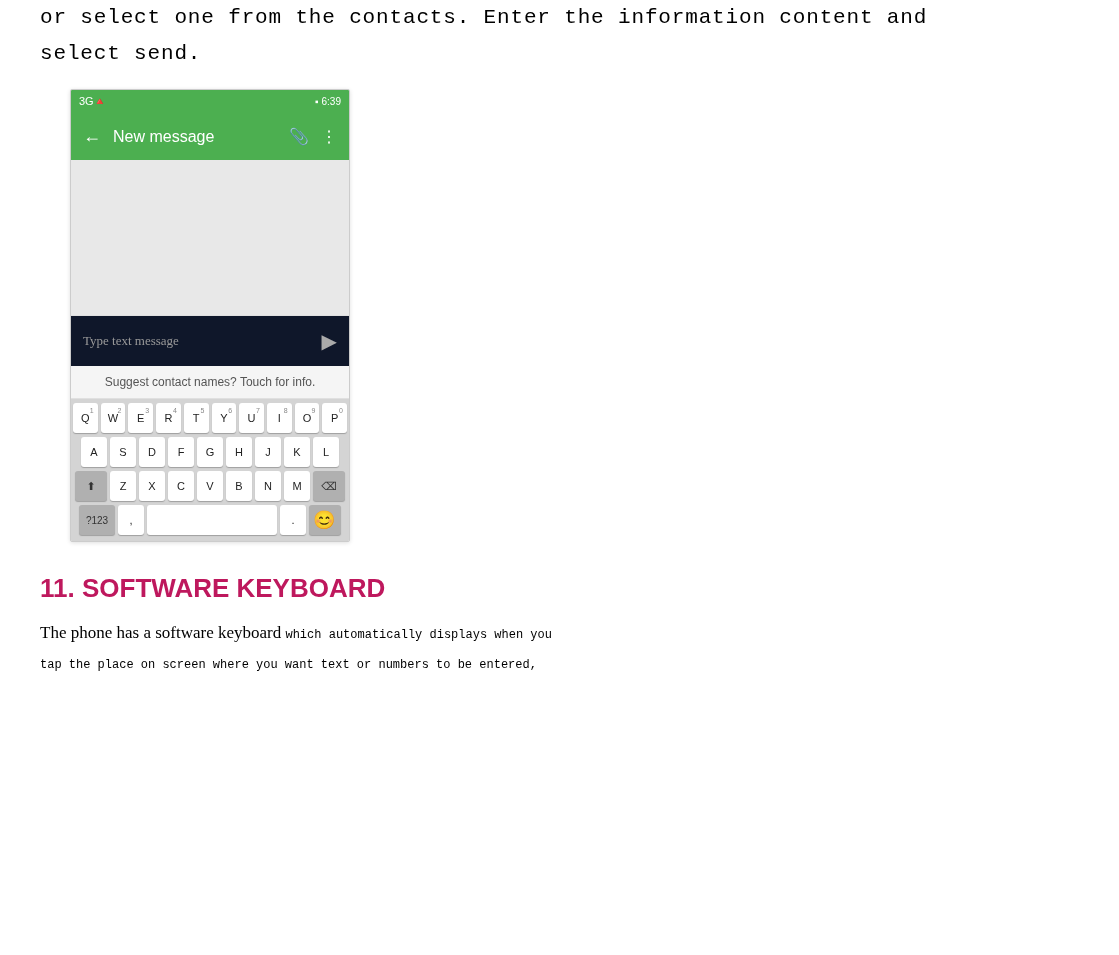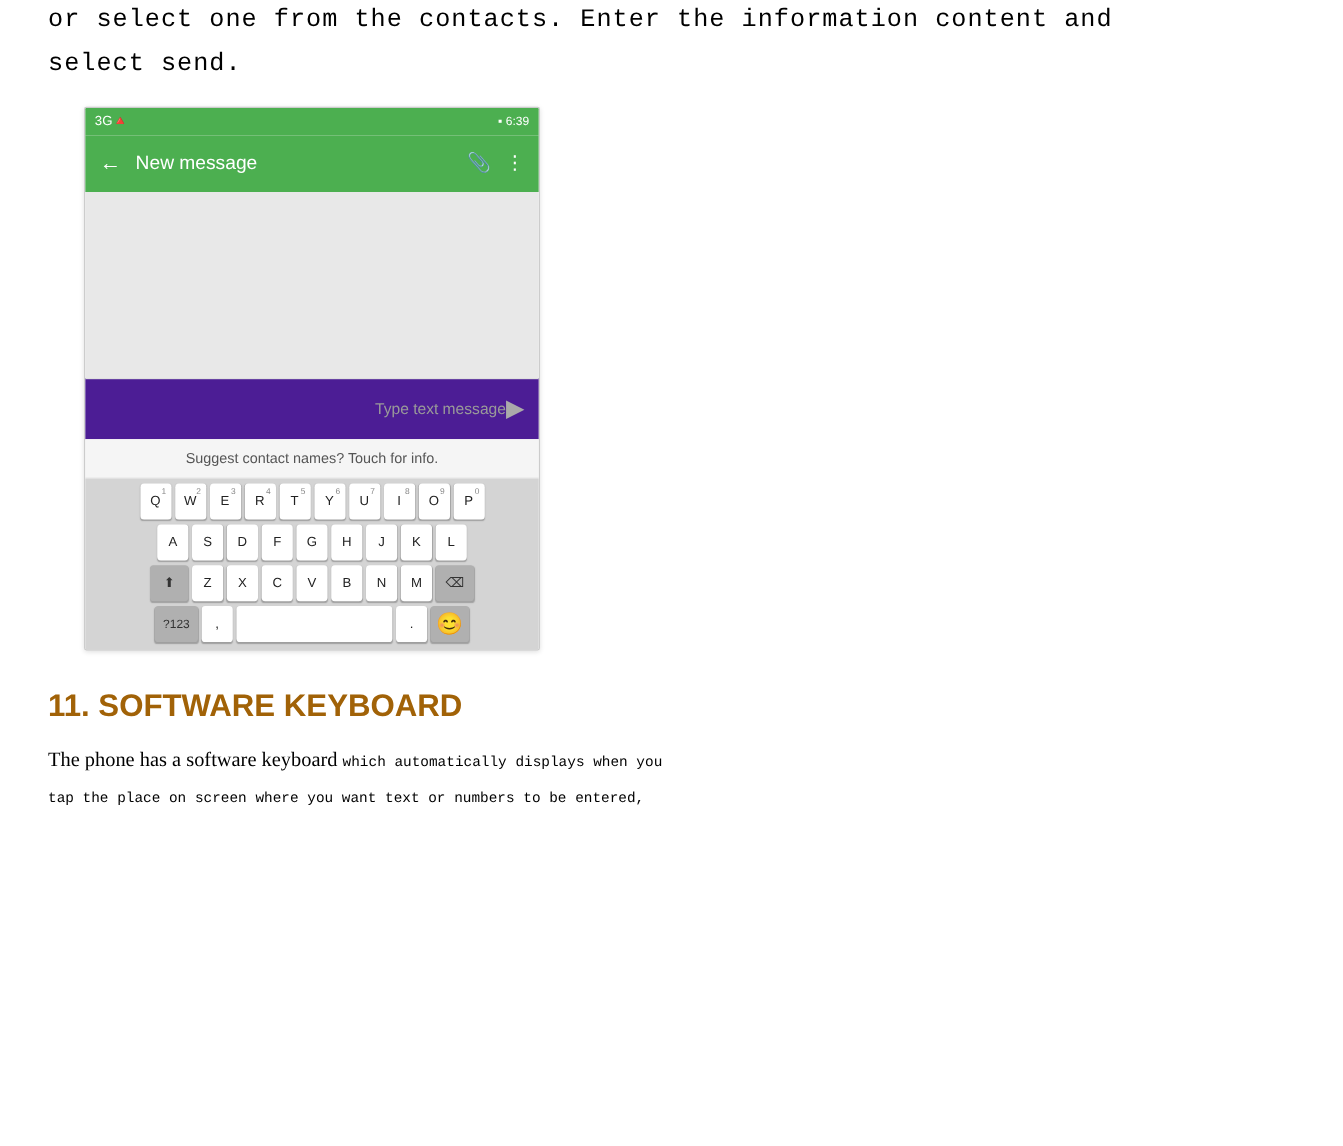"3G🔺" .phone-screenshot { width: 380px -> 280px }
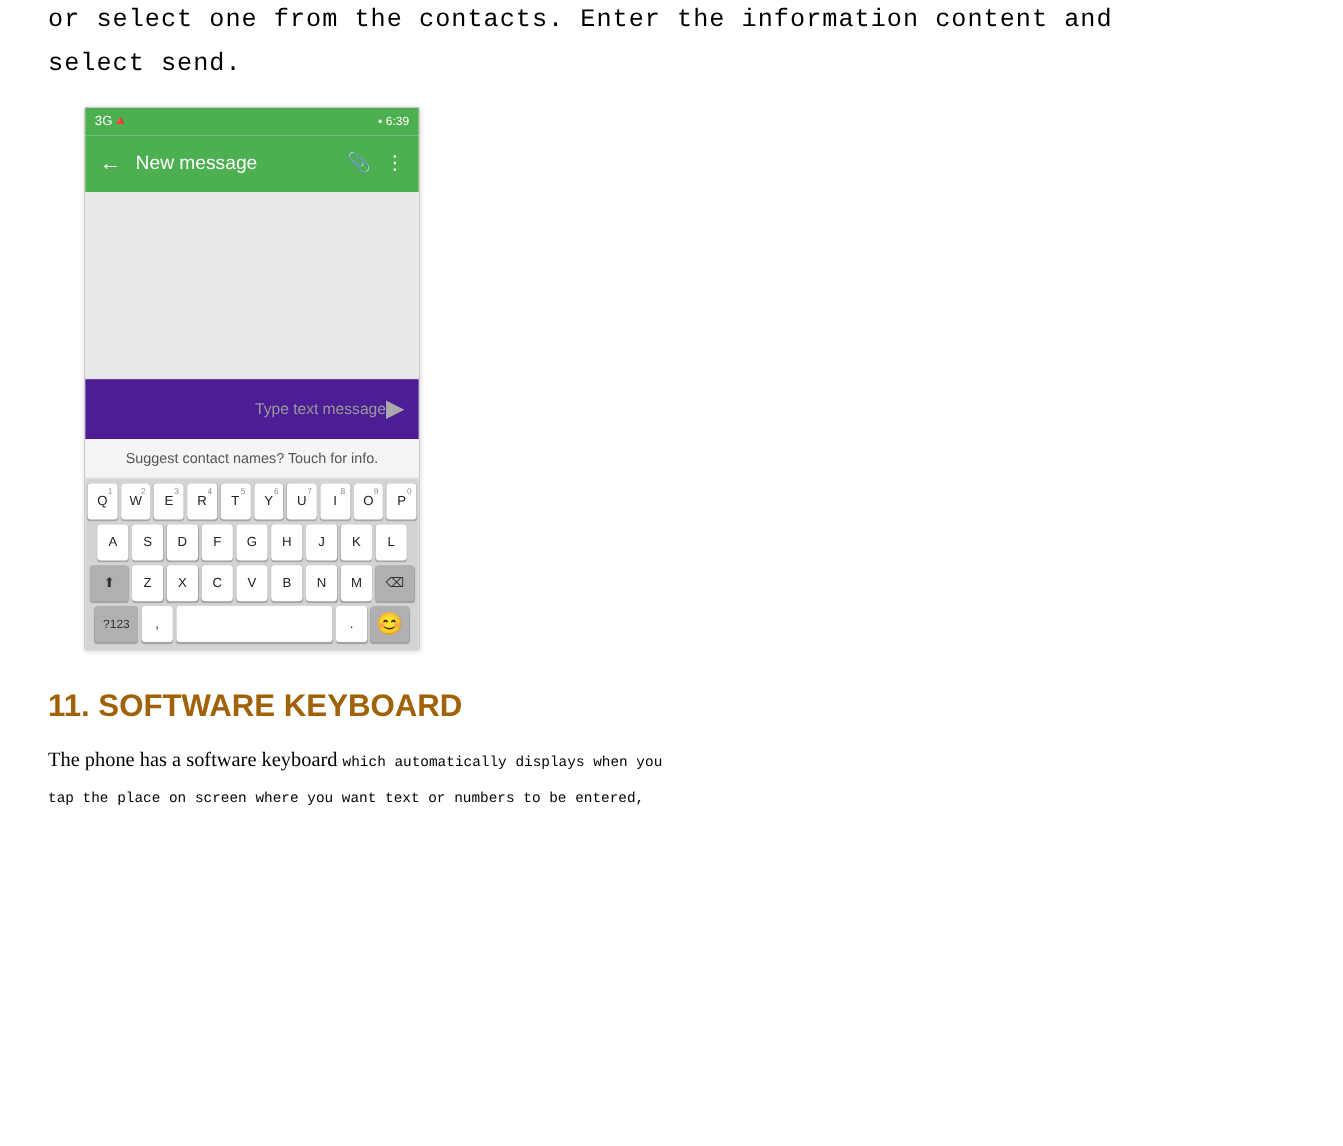"Type text message" .text-input-bar { background: #4c1d95 -> #0f172a; font-family: Liberation Sans, sans-serif -> Liberation Serif, serif; justify-content: flex-end -> space-between }
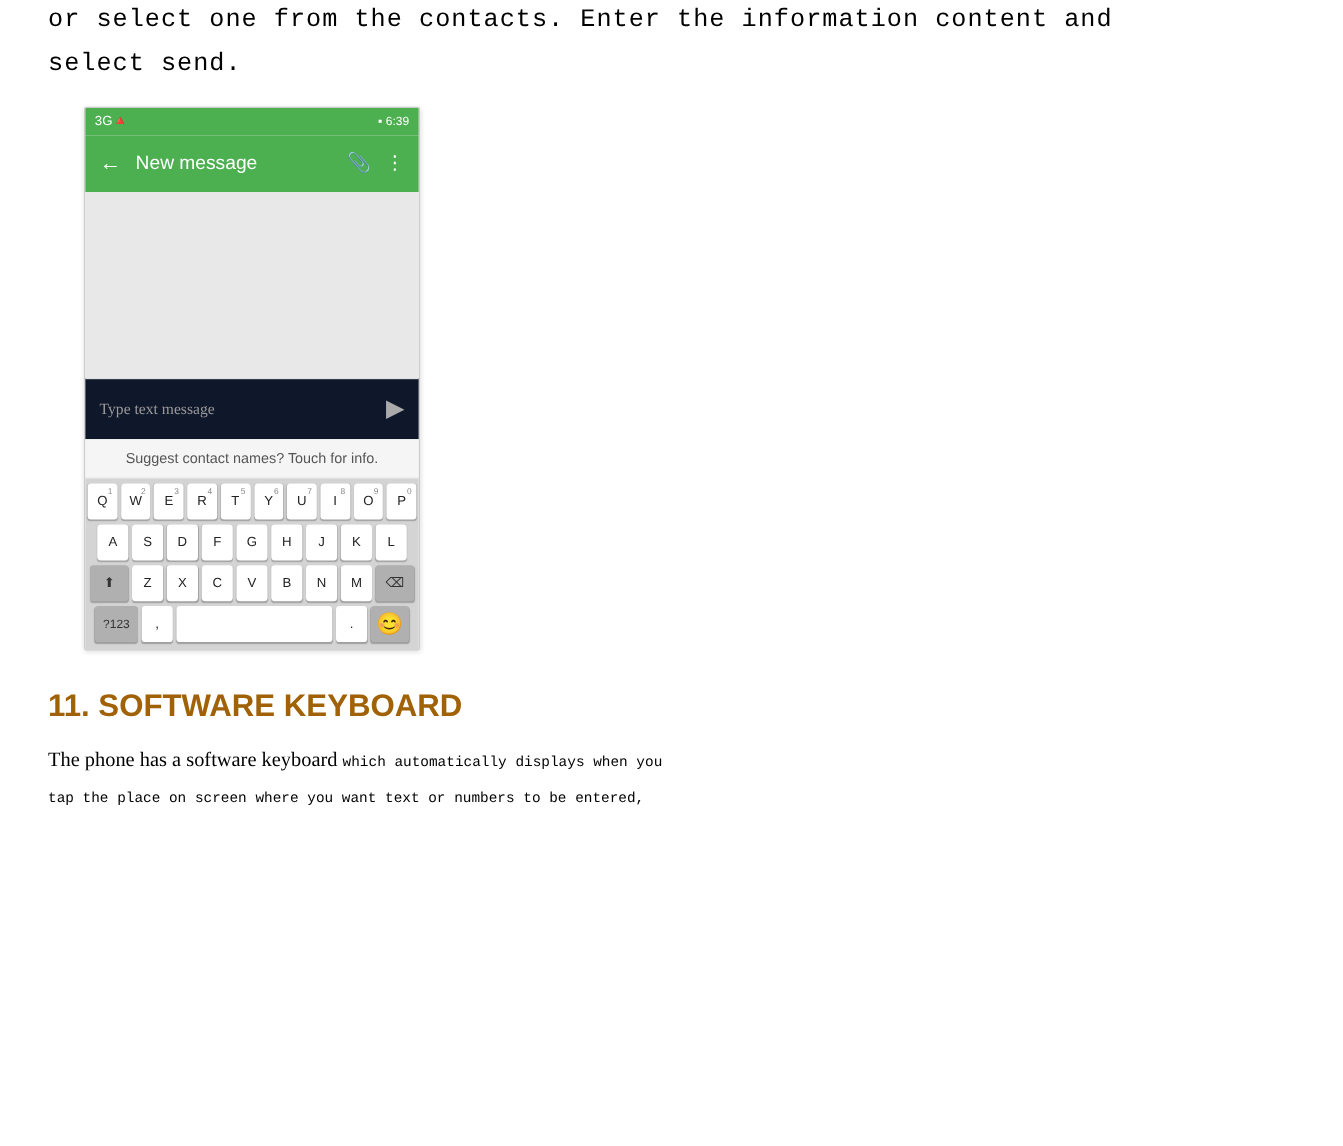"11. SOFTWARE KEYBOARD" .section-heading { color: #a16207 -> #be185d }
